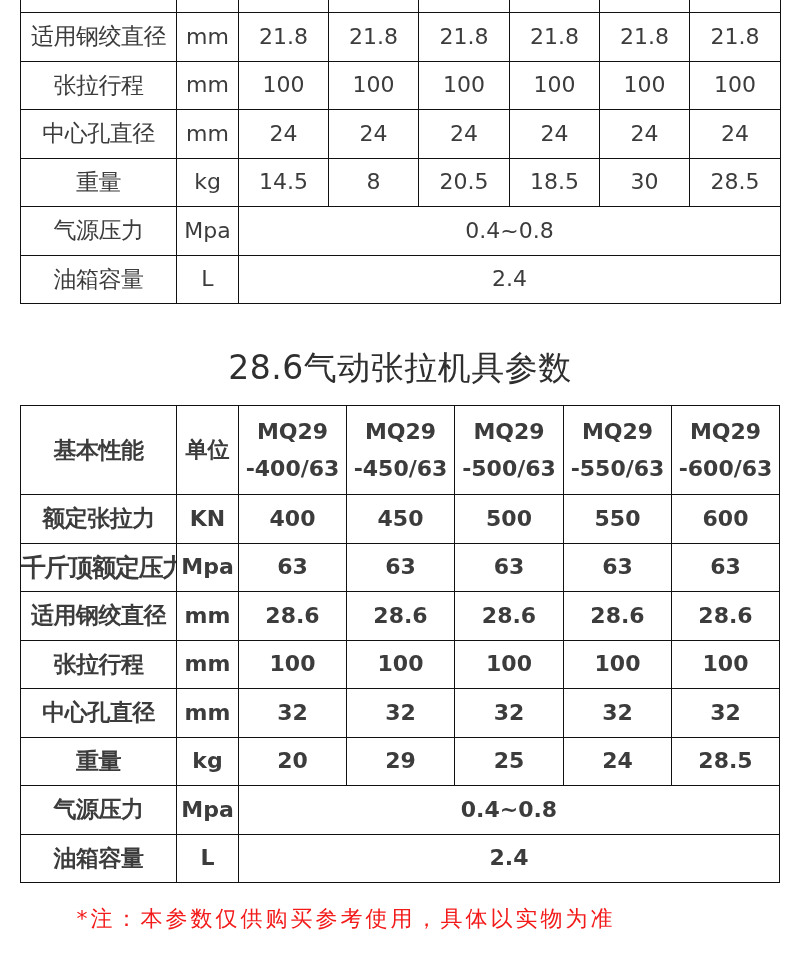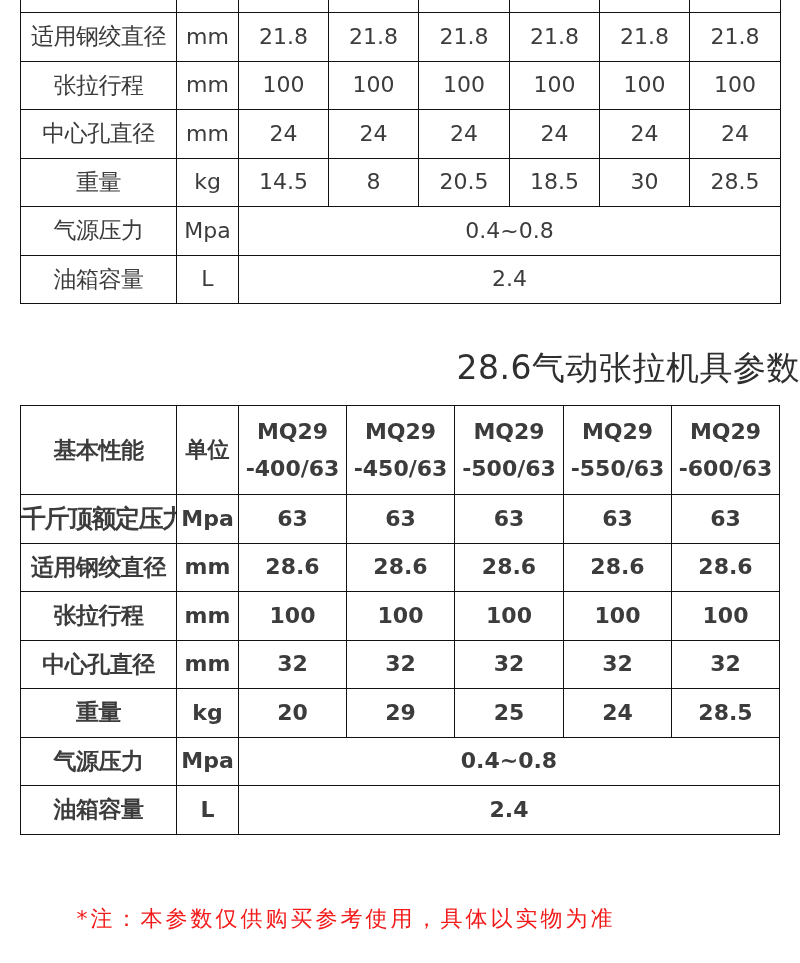"28.6气动张拉机具参数" .title { text-align: right -> center }
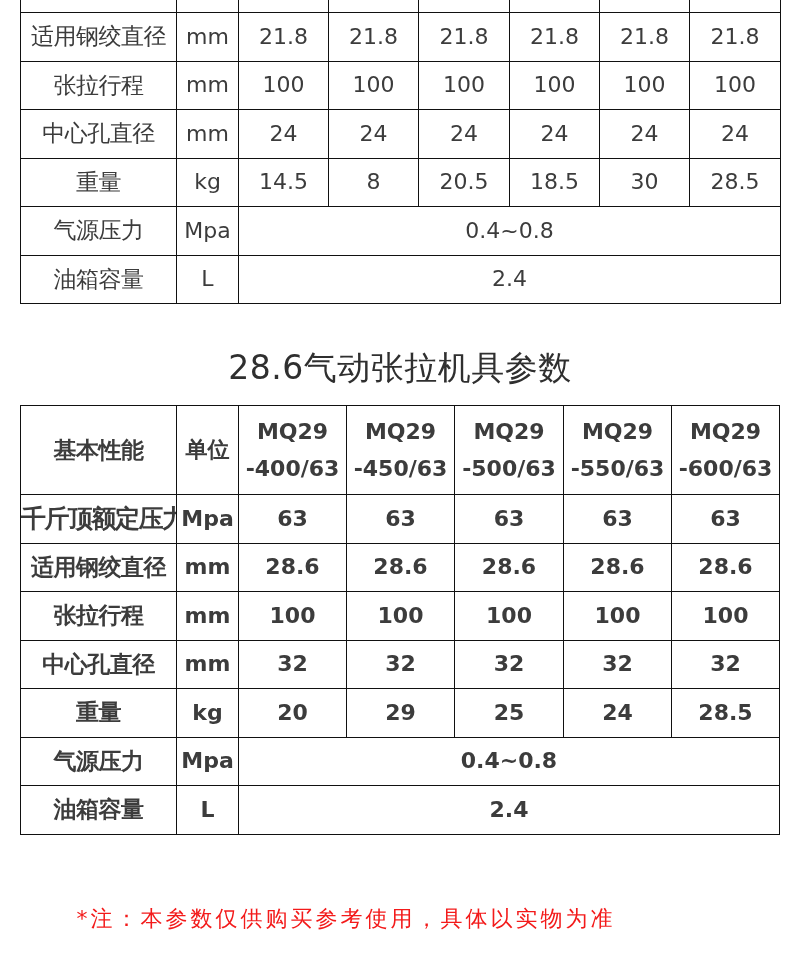"额定张拉力" tr { html: none -> <tr> <td>额定张拉力</td> <td>KN</td> <td>400</td> <td>450</td> <td>500</td> <td>550</td> <td>600</td> </tr> }
